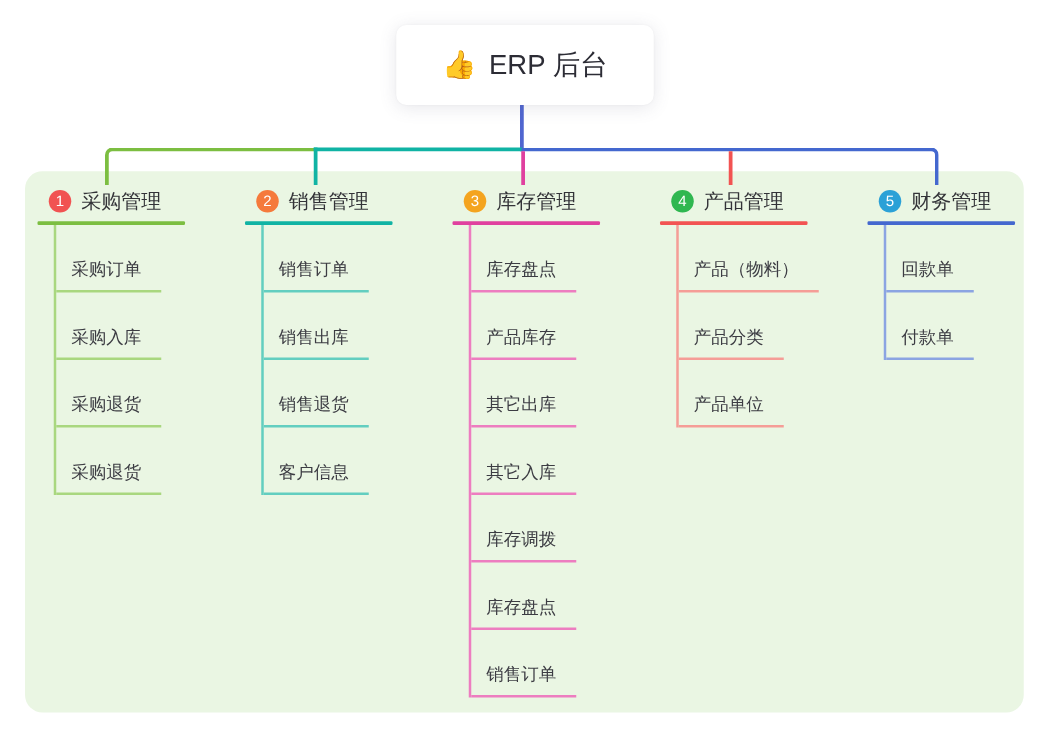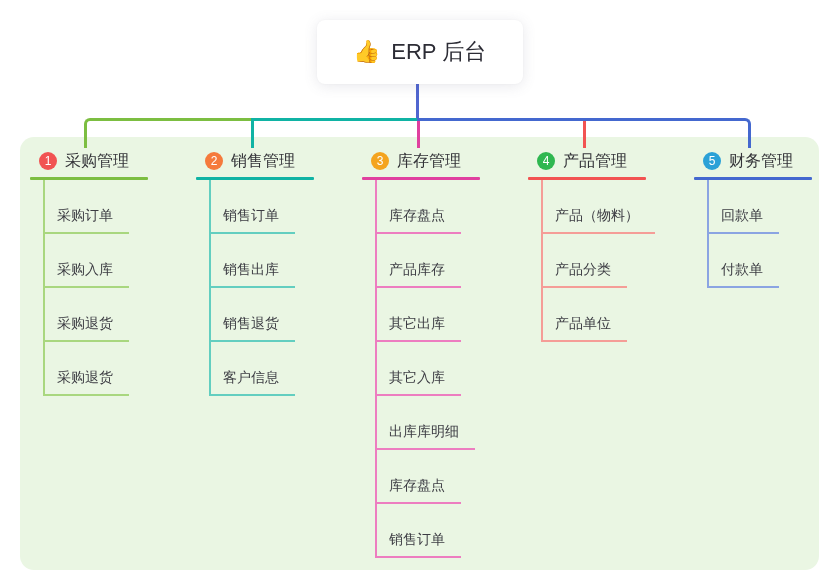"出库库明细" span { text: 出库库明细 -> 库存调拨 }
